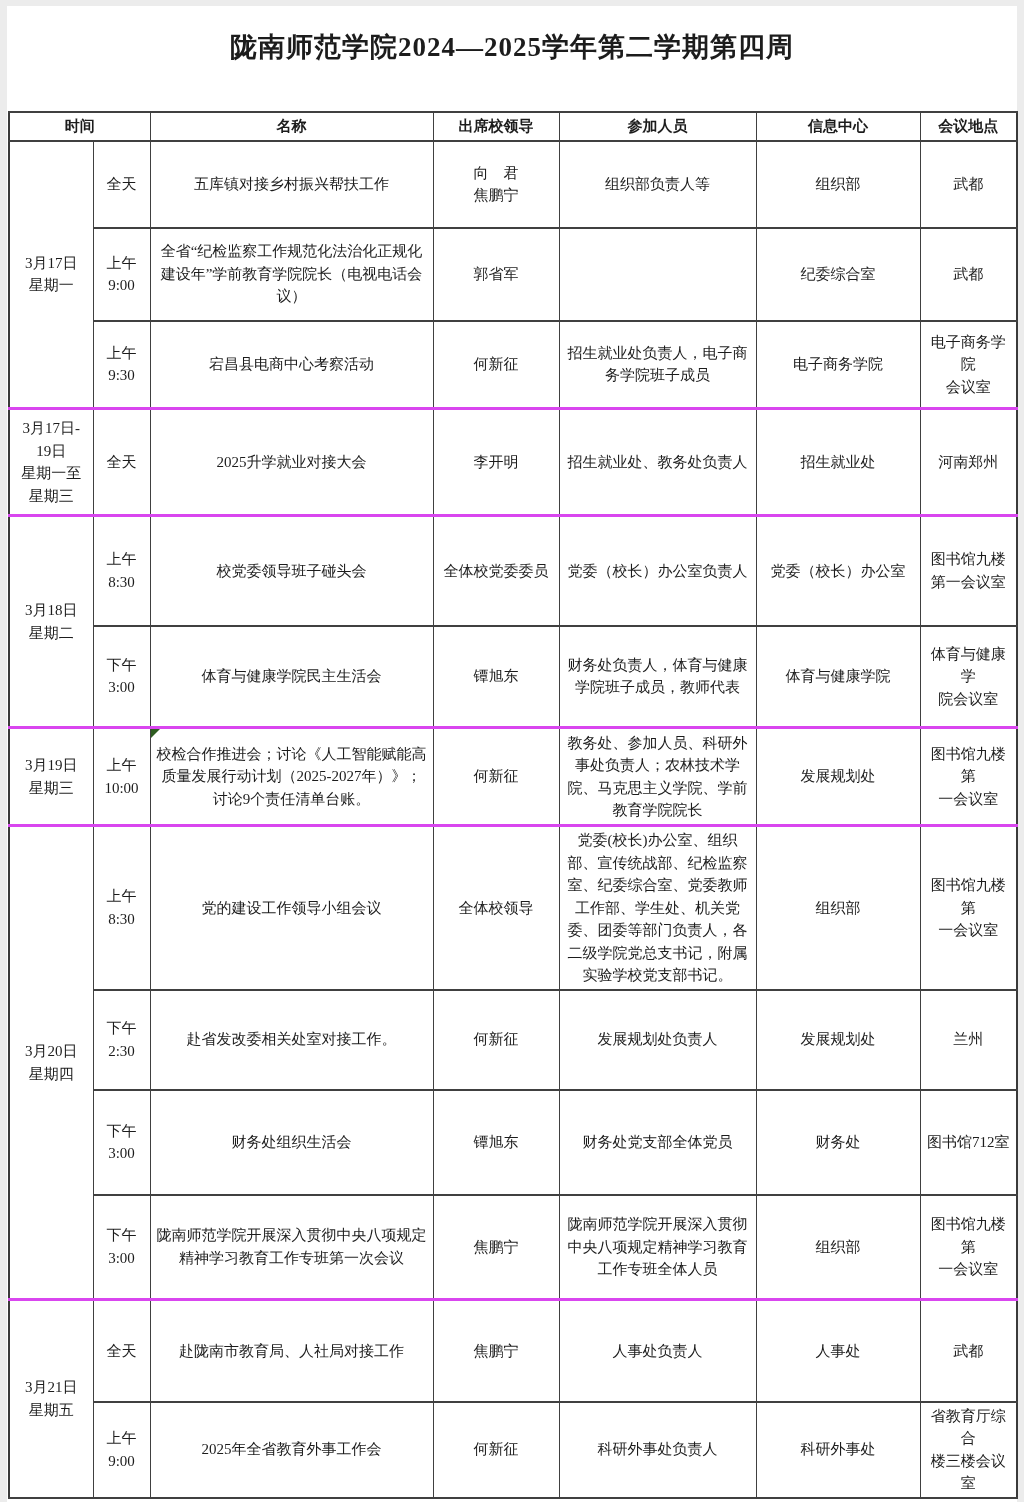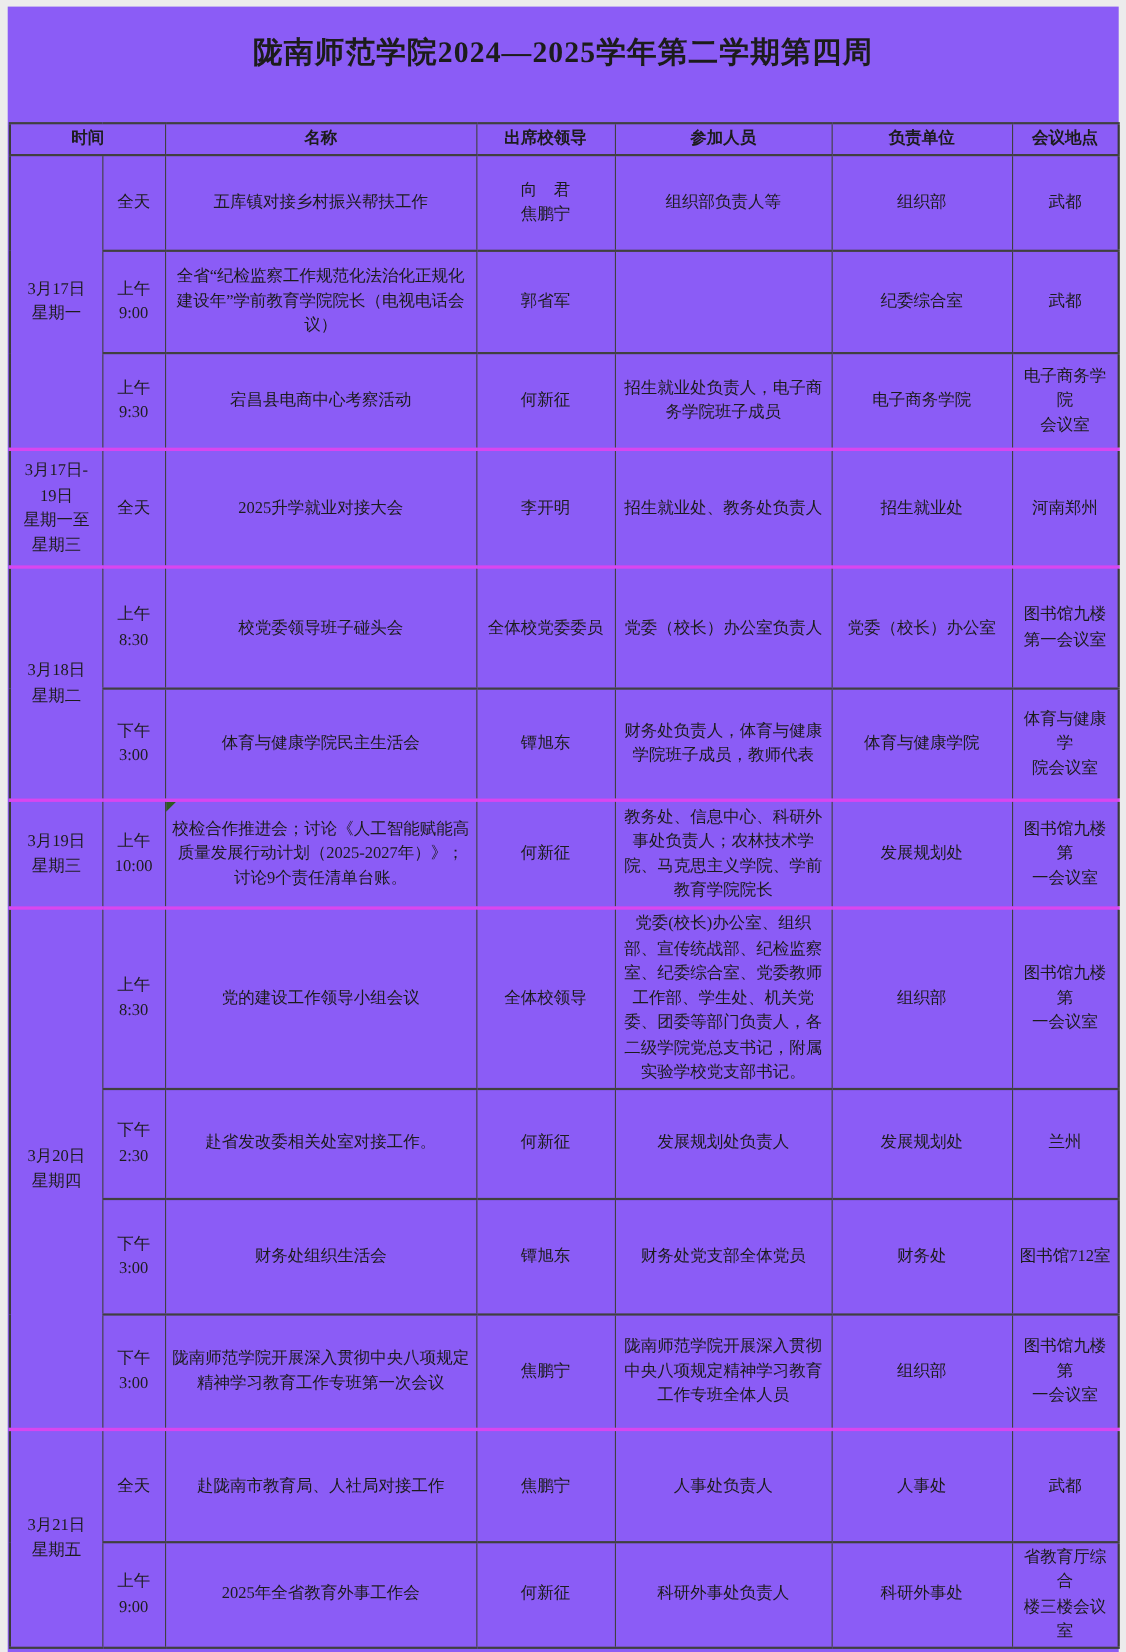"陇南师范学院2024—2025学年第二学期第四周" .sheet { background: #8b5cf6 -> #ffffff }
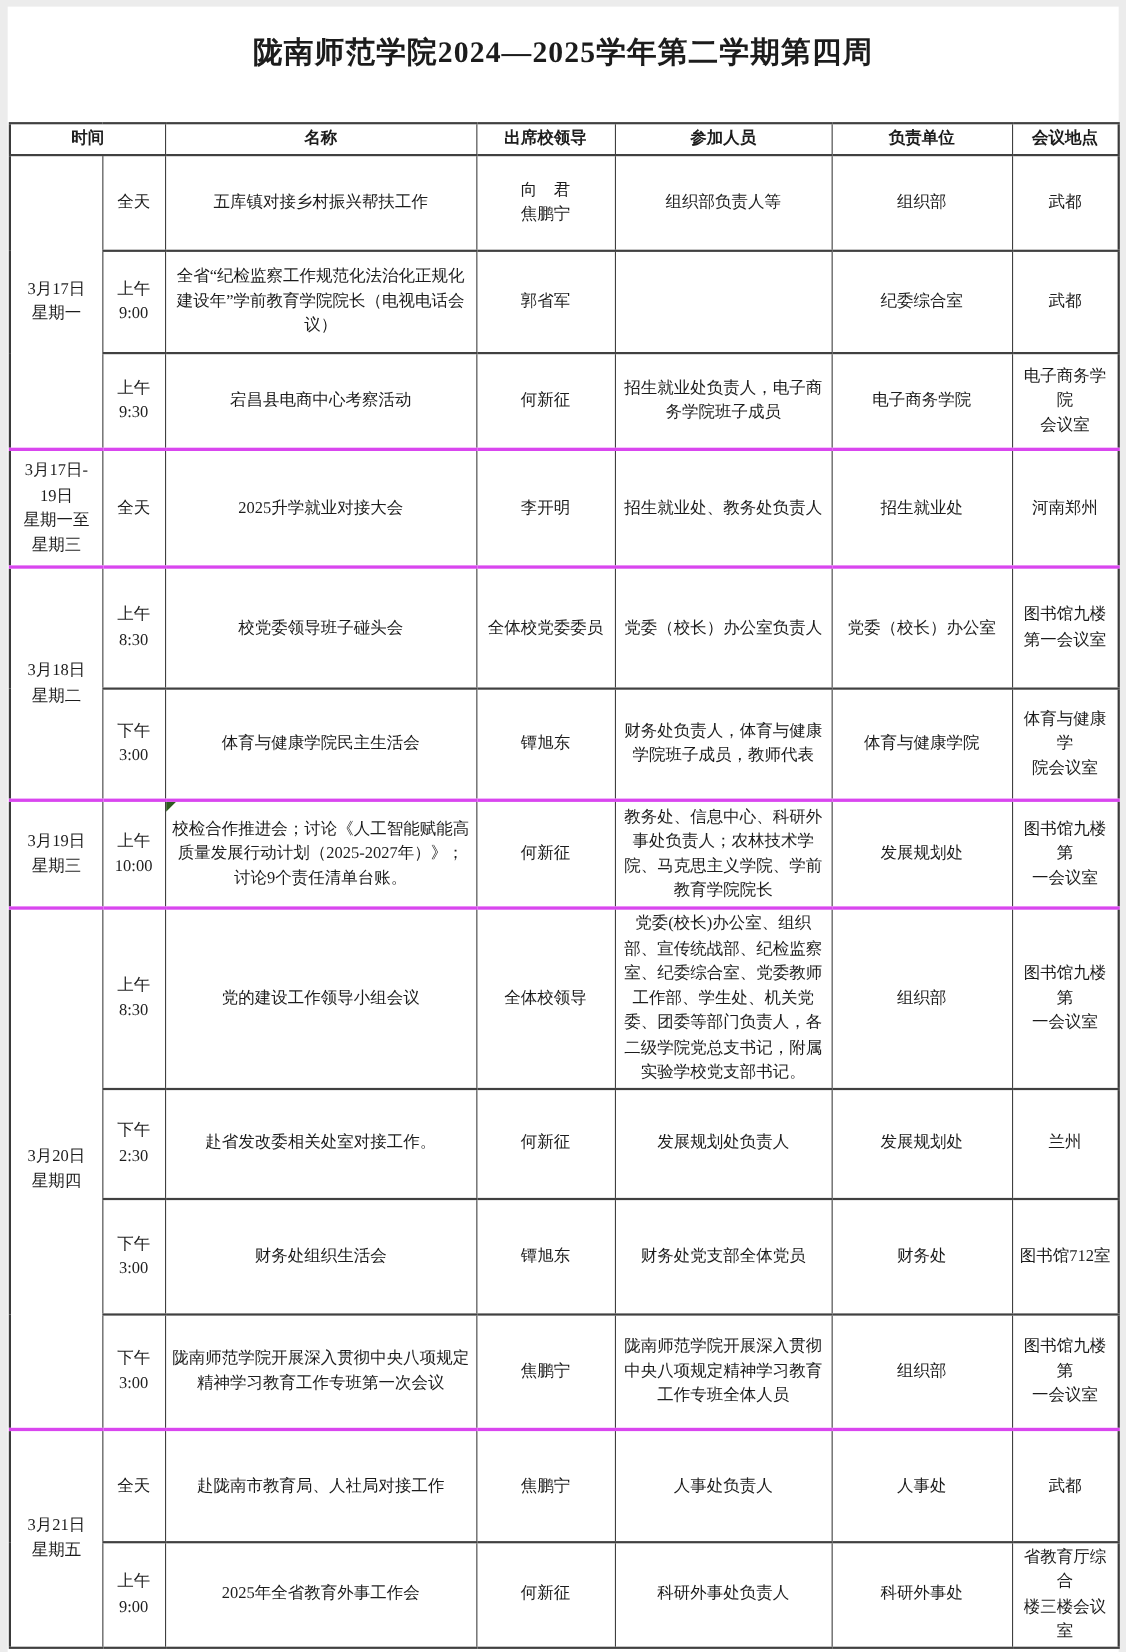"负责单位" th { text: 负责单位 -> 信息中心 }
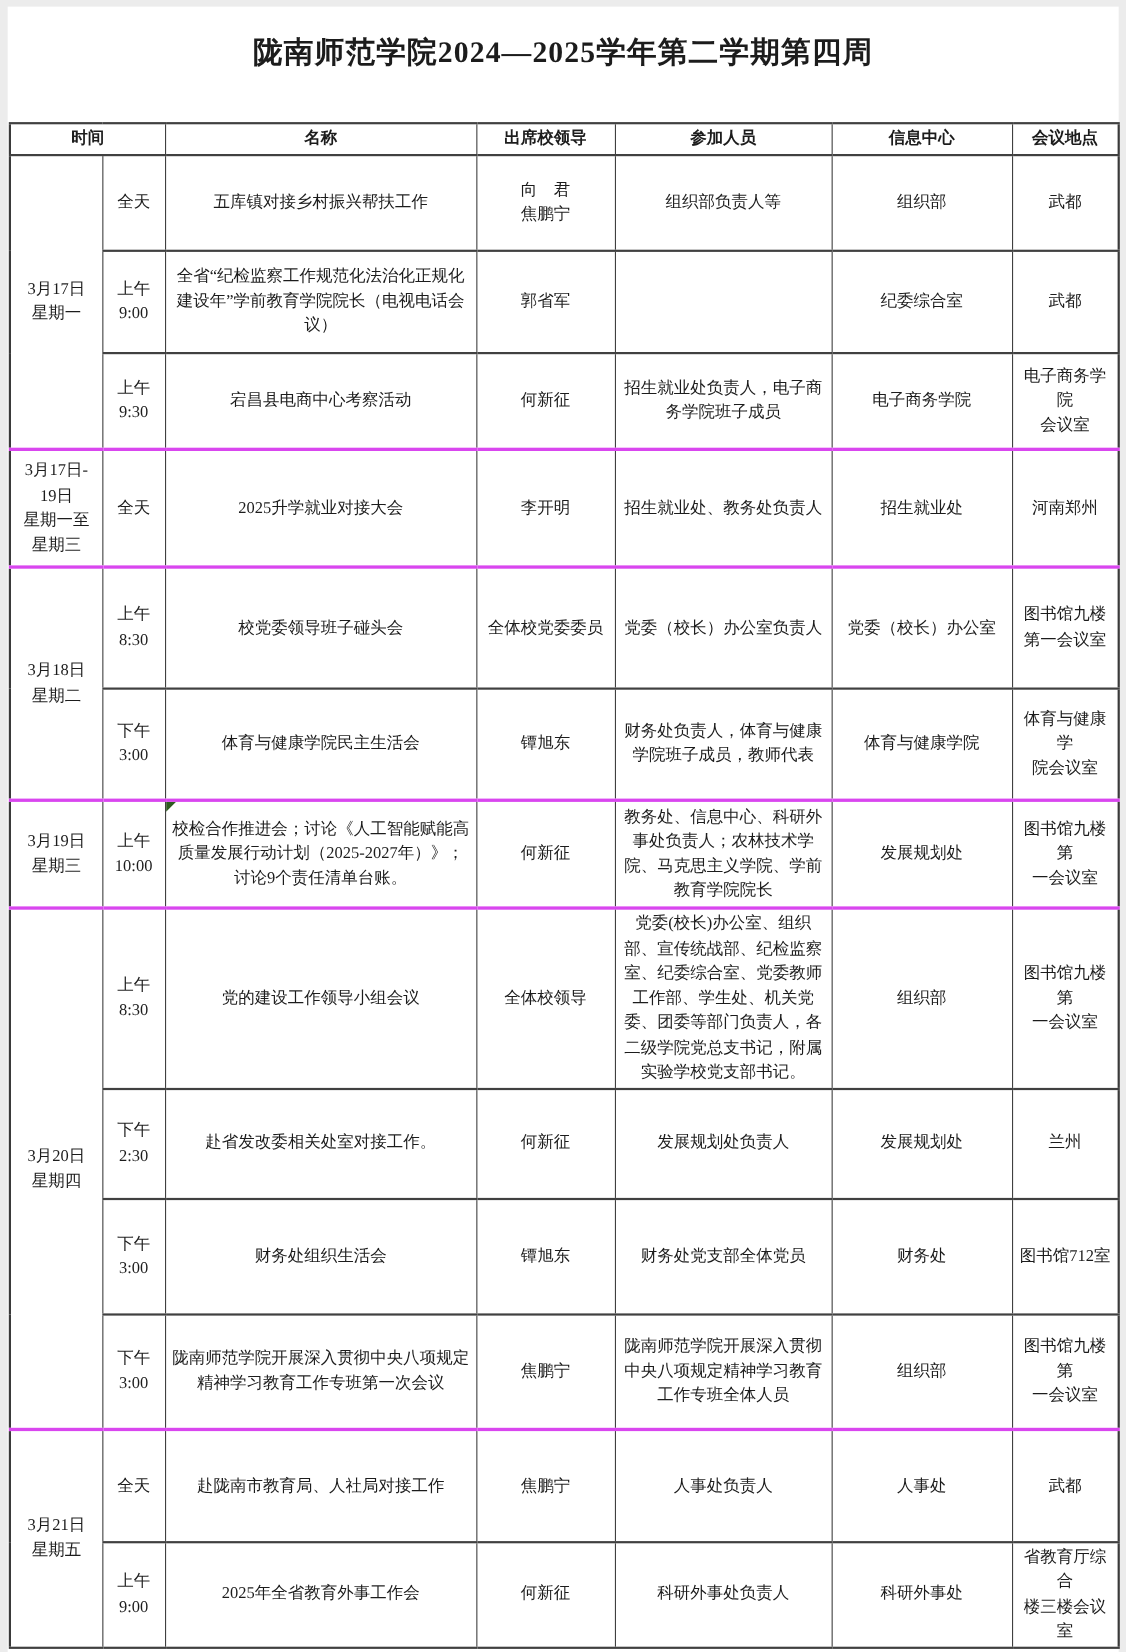"教务处、信息中心、科研外事处负责人；农林技术学院、马克思主义学院、学前教育学院院" td.participants { text: 信息中心 -> 参加人员 }
